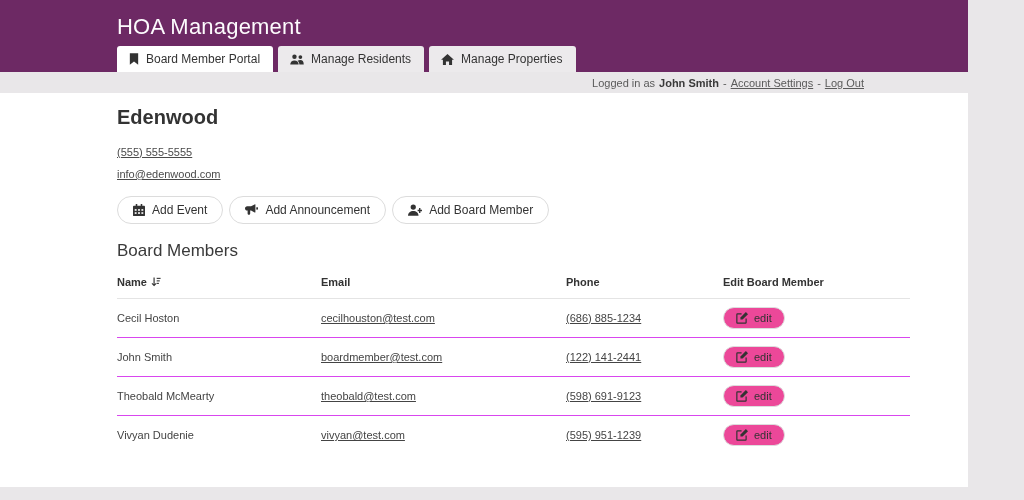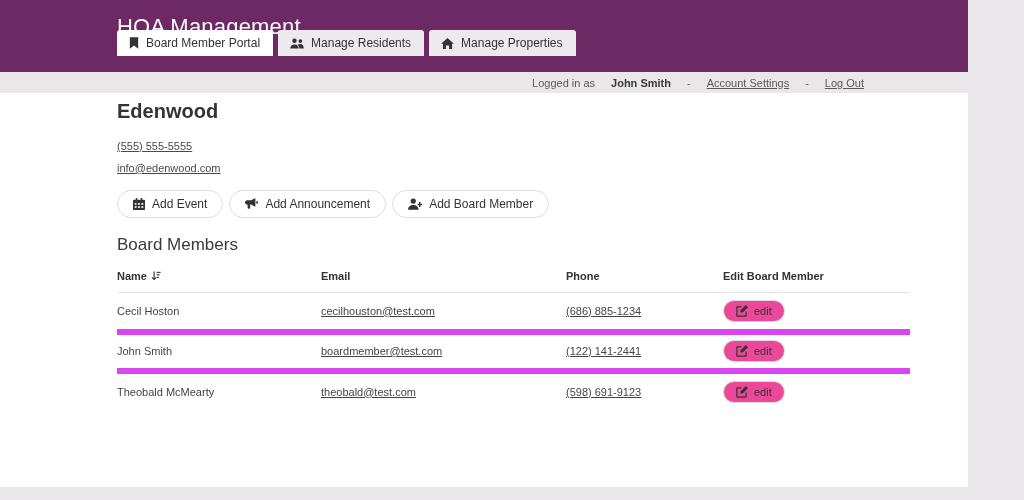"Board Member Portal" .tabs { bottom: 16px -> 0 }
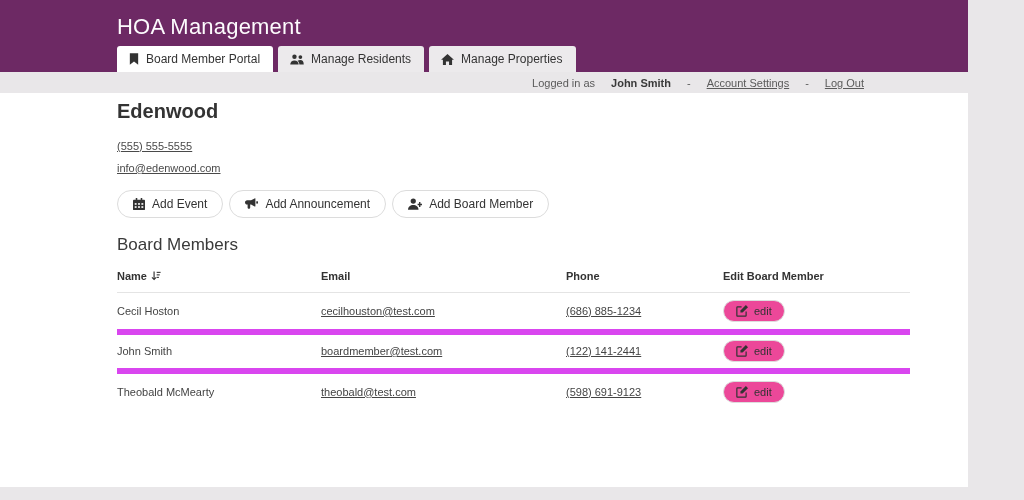"Logged in as" .session-bar { gap: 16px -> 4px }
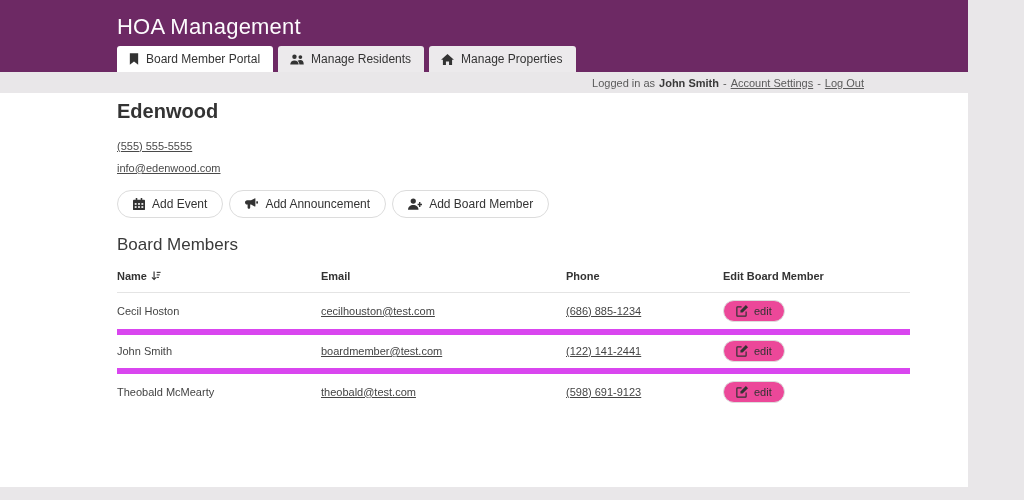"Edenwood" .main { padding: 7px 114px 0 117px -> 13px 114px 0 117px }
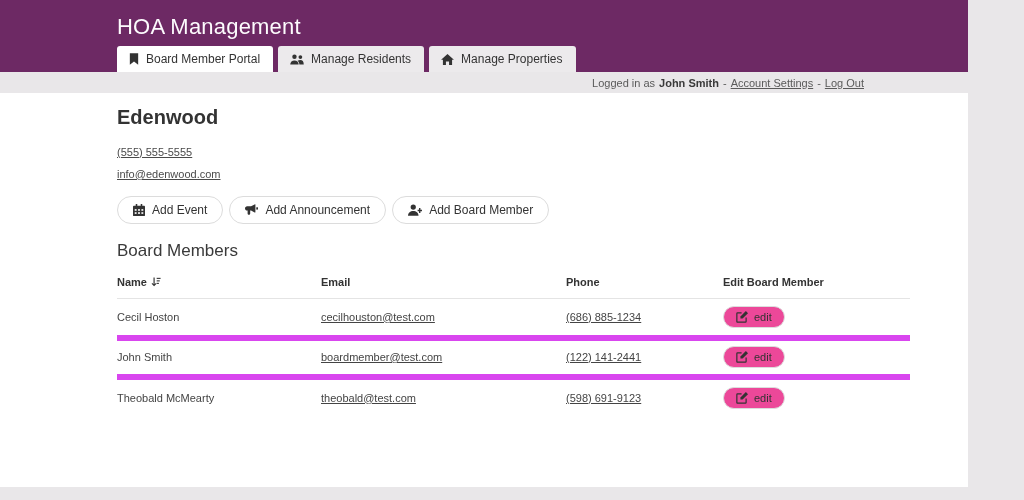"Cecil Hoston" .board-table td { border-bottom: 6px solid #d946ef -> 1px solid #d946ef }
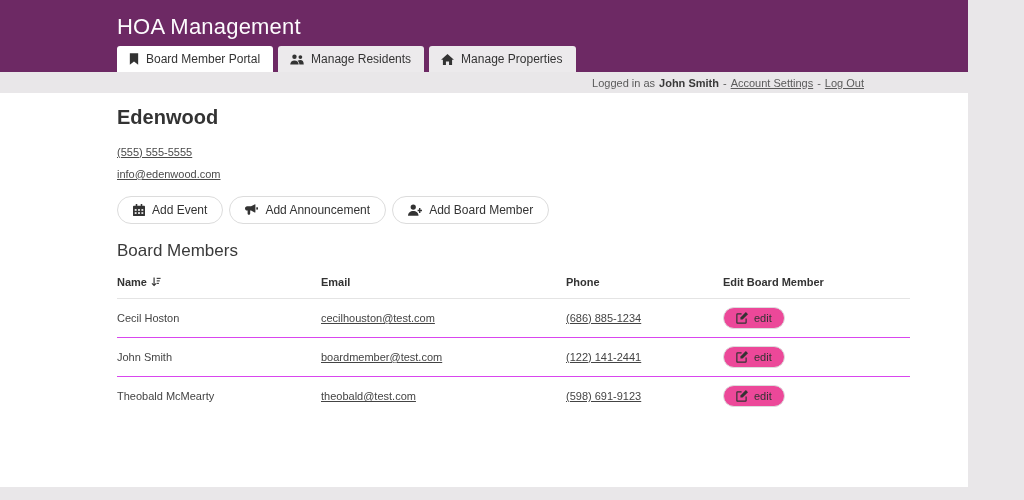"Vivyan Dudenie" tr { html: none -> <tr> <td>Vivyan Dudenie</td> <td><a>vivyan@test.com</a></td> <td><a>(595) 951-1239</a></td> <td> <button> <span> <svg> <path></path> <path></path> </svg> </span> <span>edit</span> </button> </td> </tr> }
